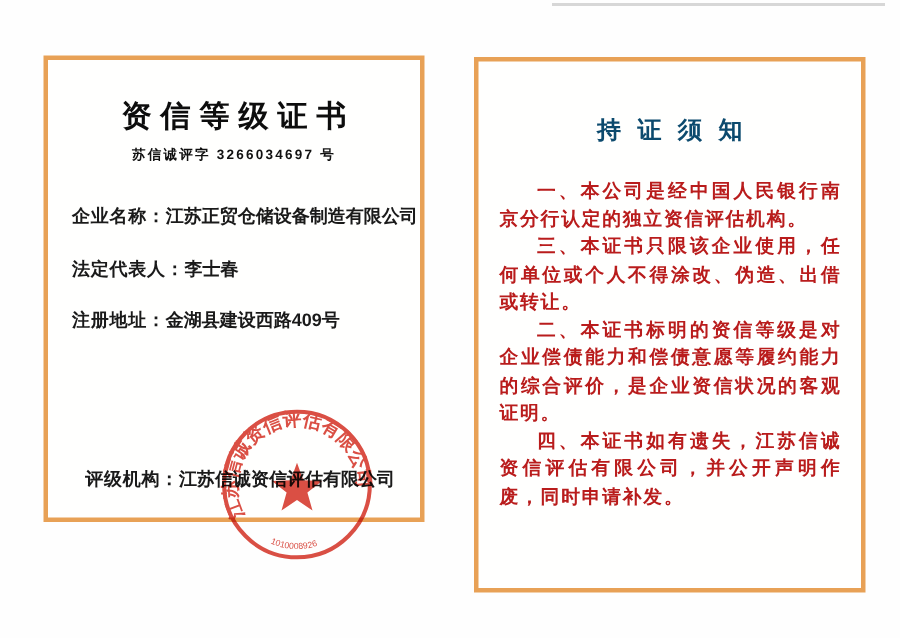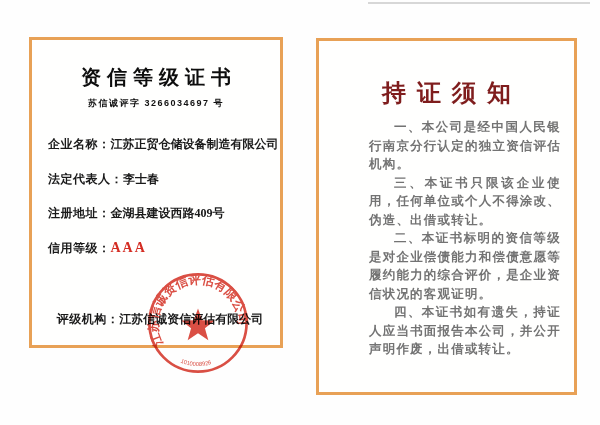"持证须知" .notice-title { color: #7f1d1d -> #0c4a6e; font-size: 24px -> 16px }
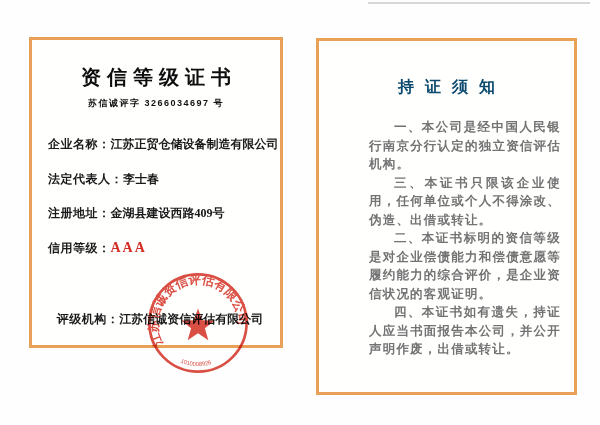"一、本公司是经中国人民银行南京分行认定的独立资信评估机构。" .notice-body { color: #737373 -> #b91c1c; margin-left: 36px -> none }
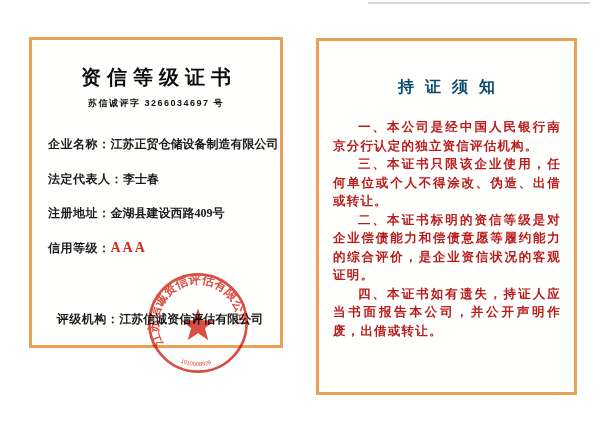"注册地址：金湖县建设西路409号" .f2 { font-family: Liberation Serif, serif -> none }
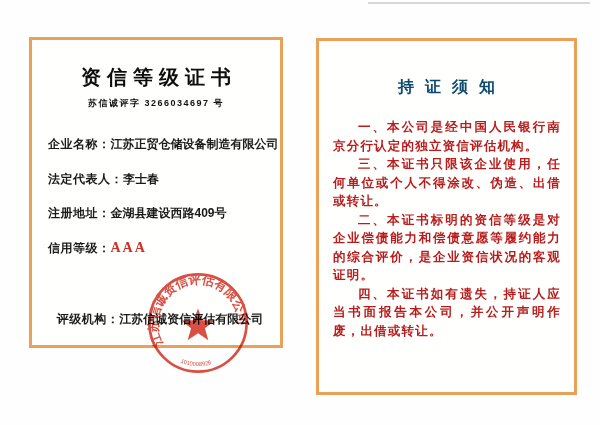"信用等级：AAA" div.field { html: <div> <span>信用等级：</span><span>AAA</span> </div> -> none }
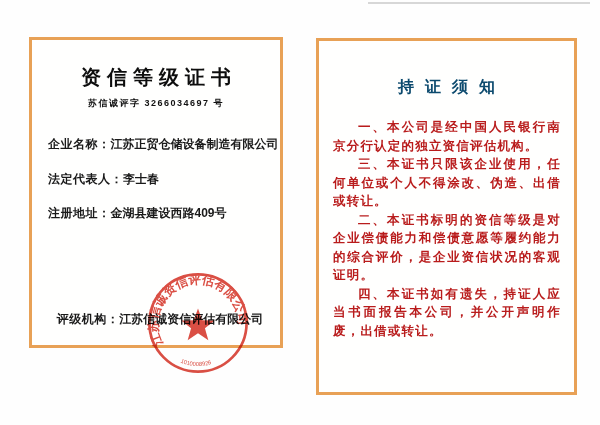"四、本证书如有遗失，持证人应当书面报告本公司，并公开声明作废，出借或转让。" p { text: 持证人应当书面报告本公司，并公开声明作废，出借或转让 -> 江苏信诚资信评估有限公司，并公开声明作废，同时申请补发 }
